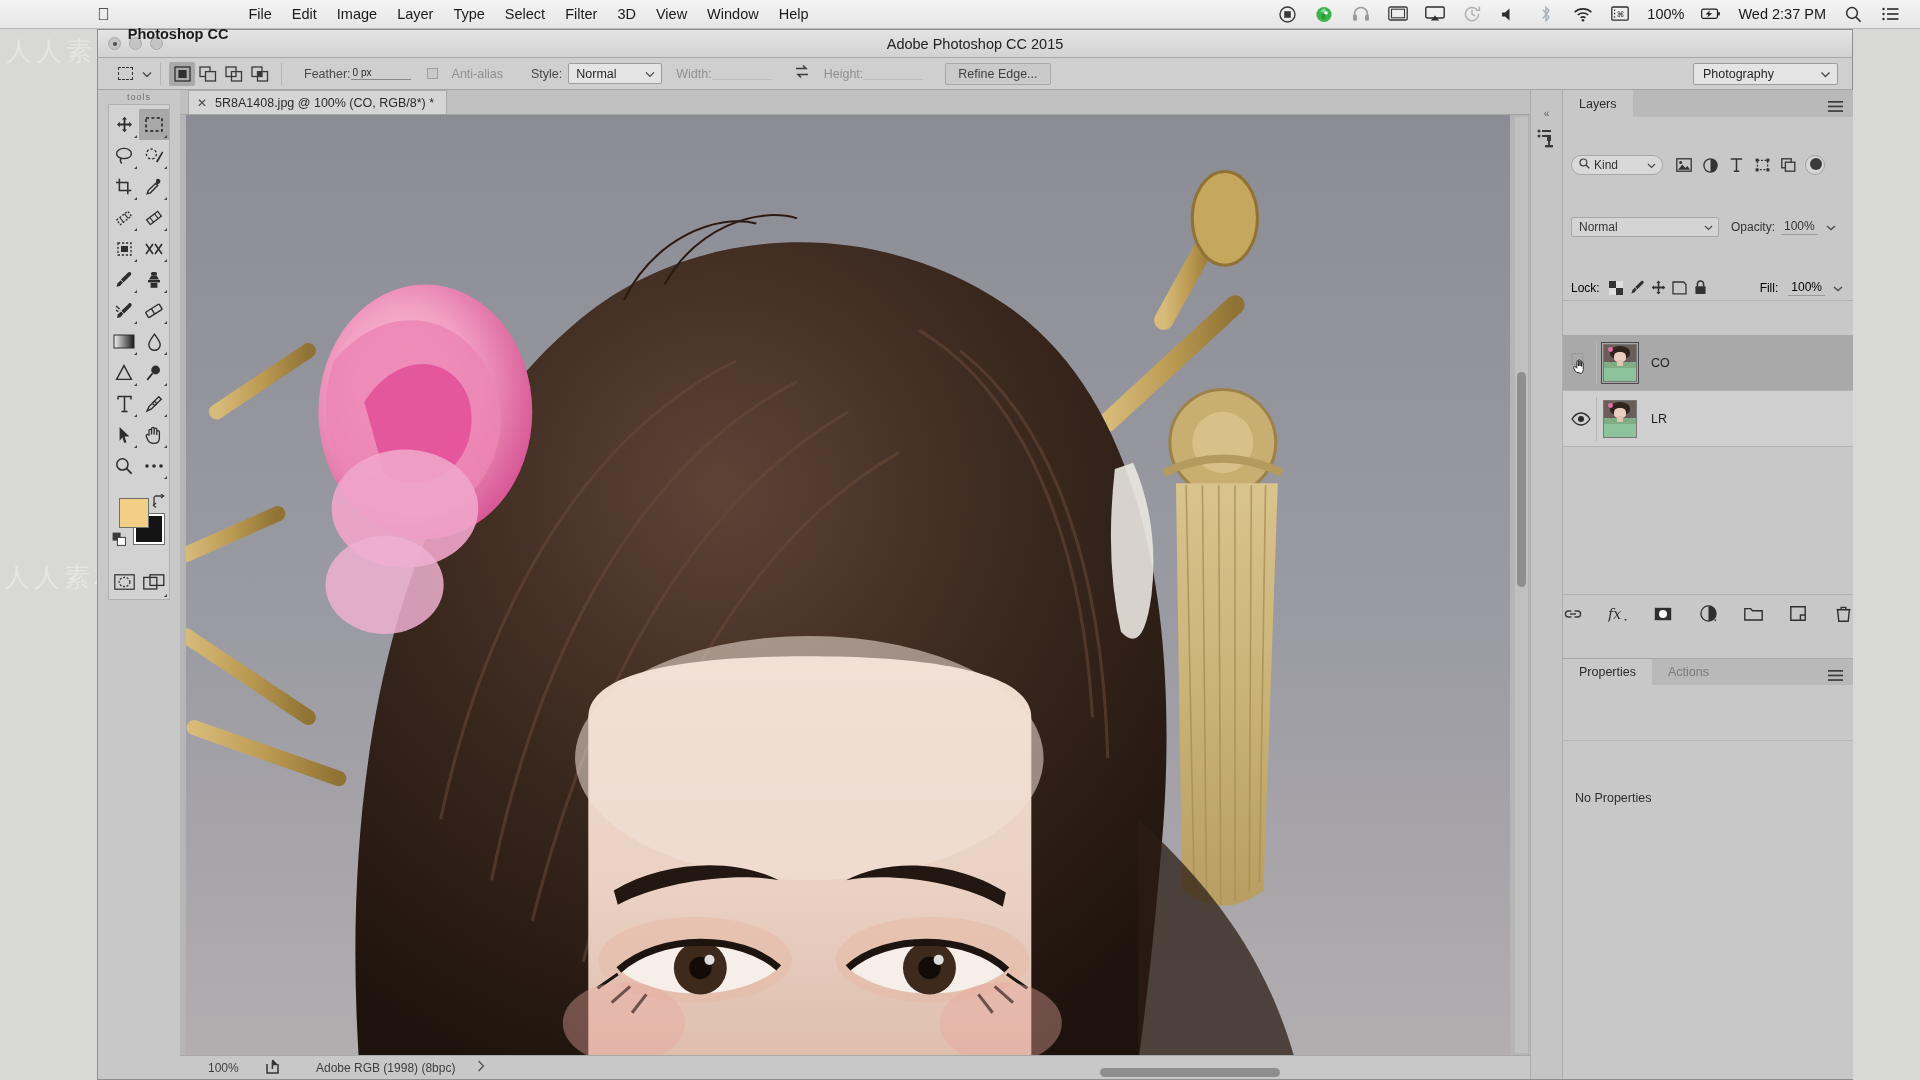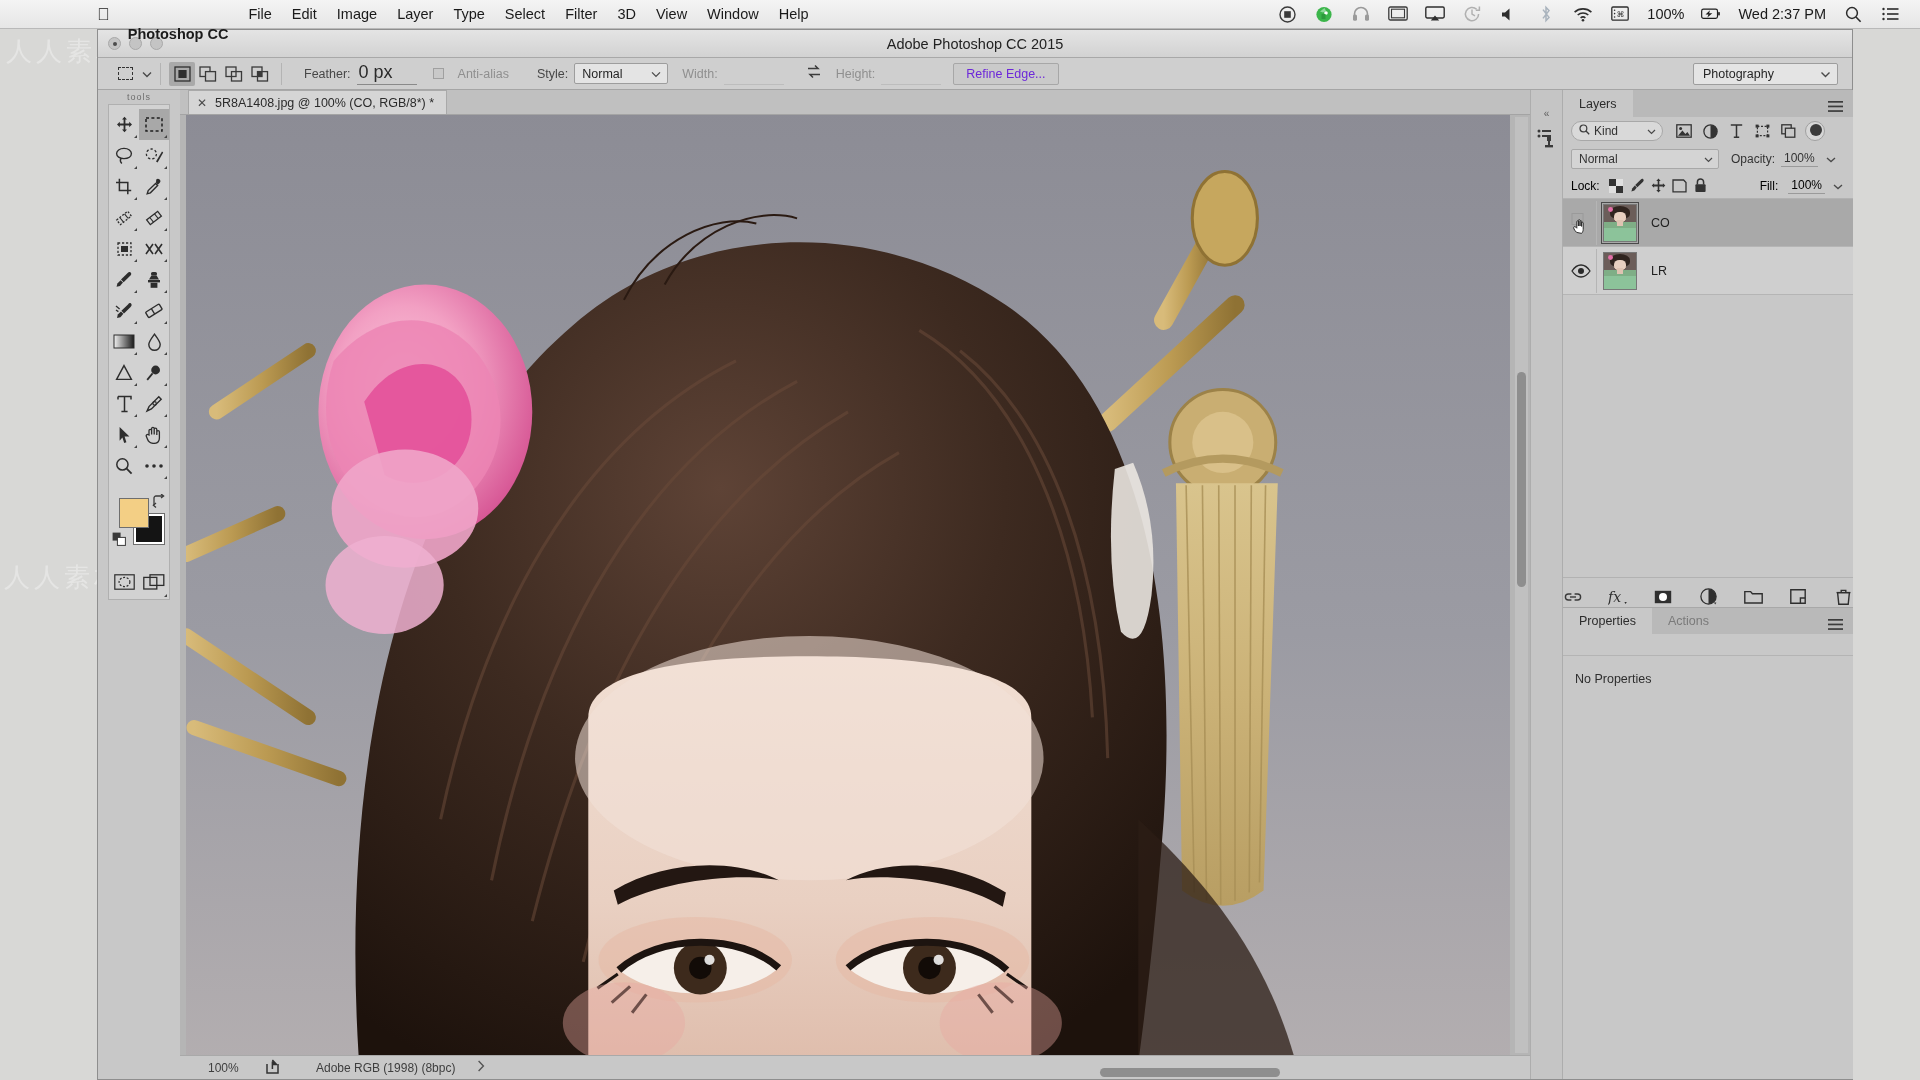"0 px" .opt-input { font-size: 18px -> 10px; margin-left: 6px -> none }
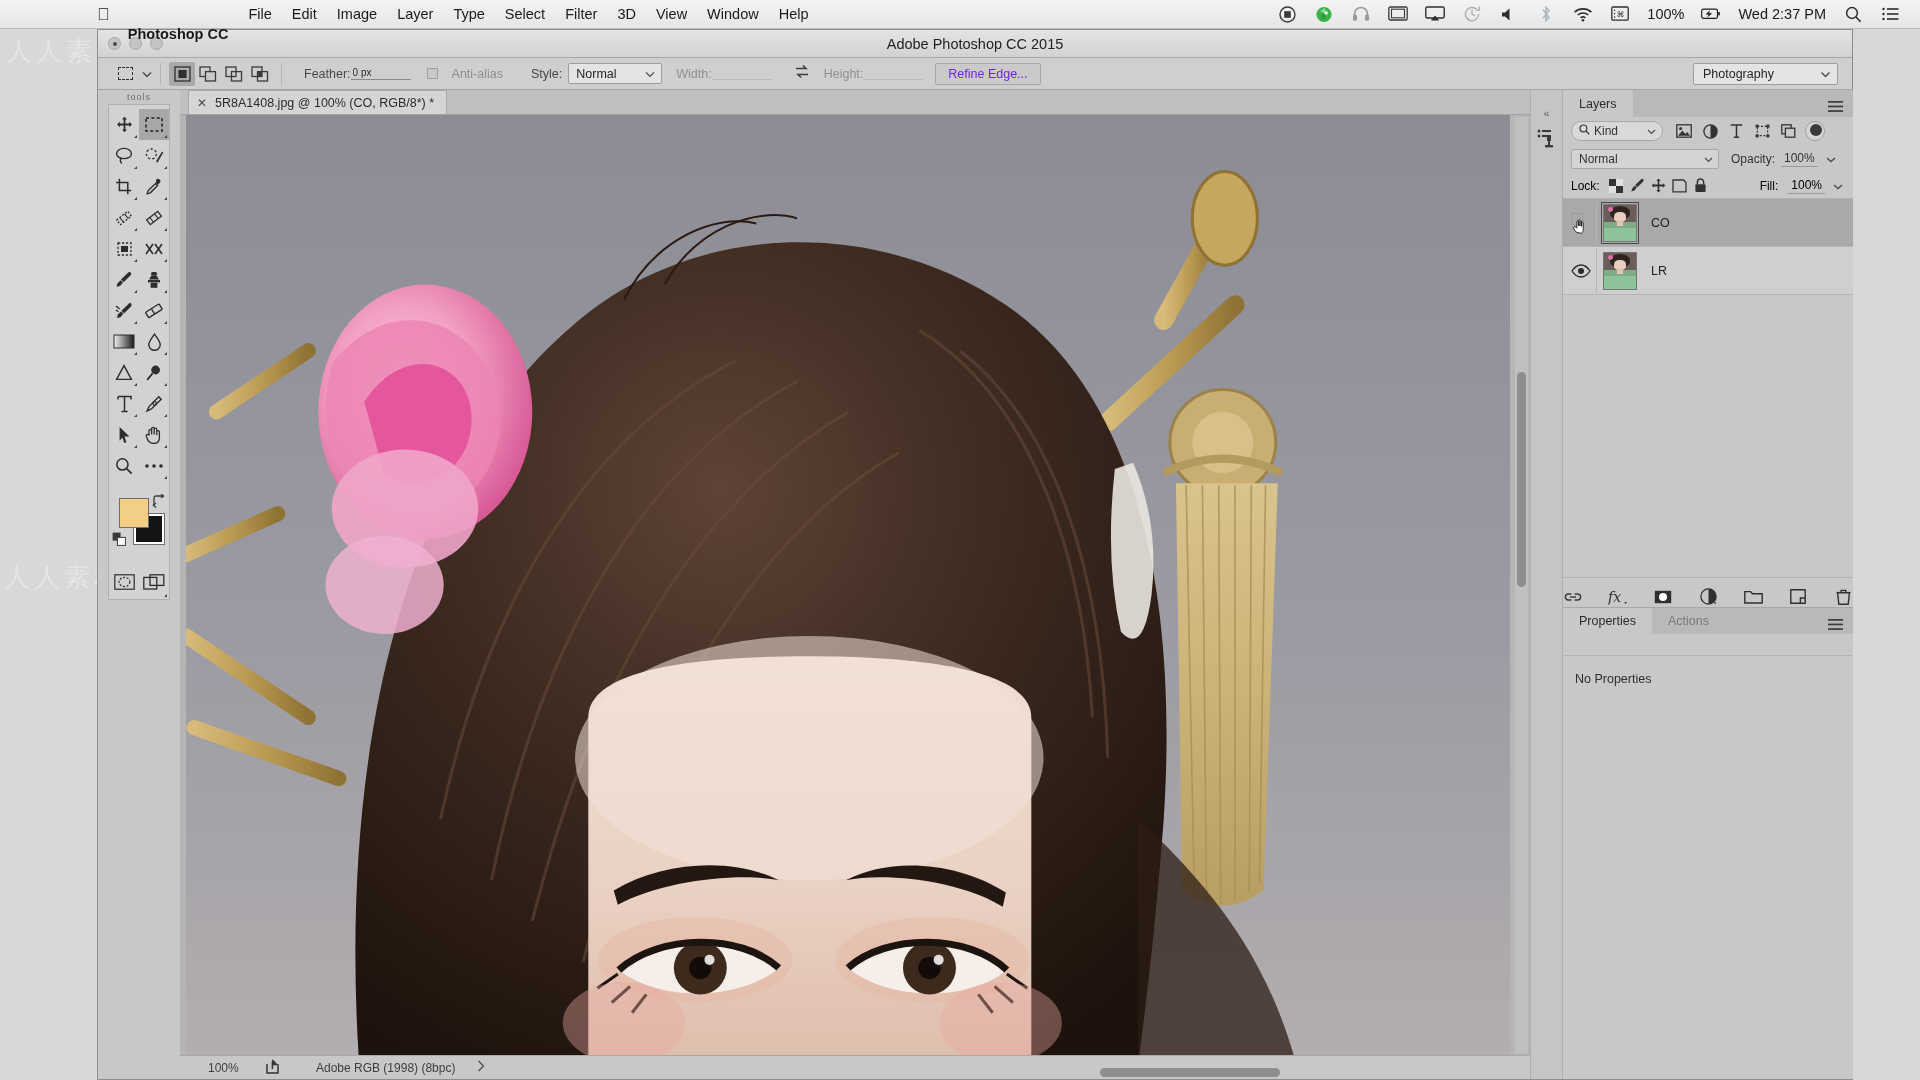"Refine Edge..." .refine-btn { color: #6d28d9 -> #404040; margin-left: 12px -> 22px }
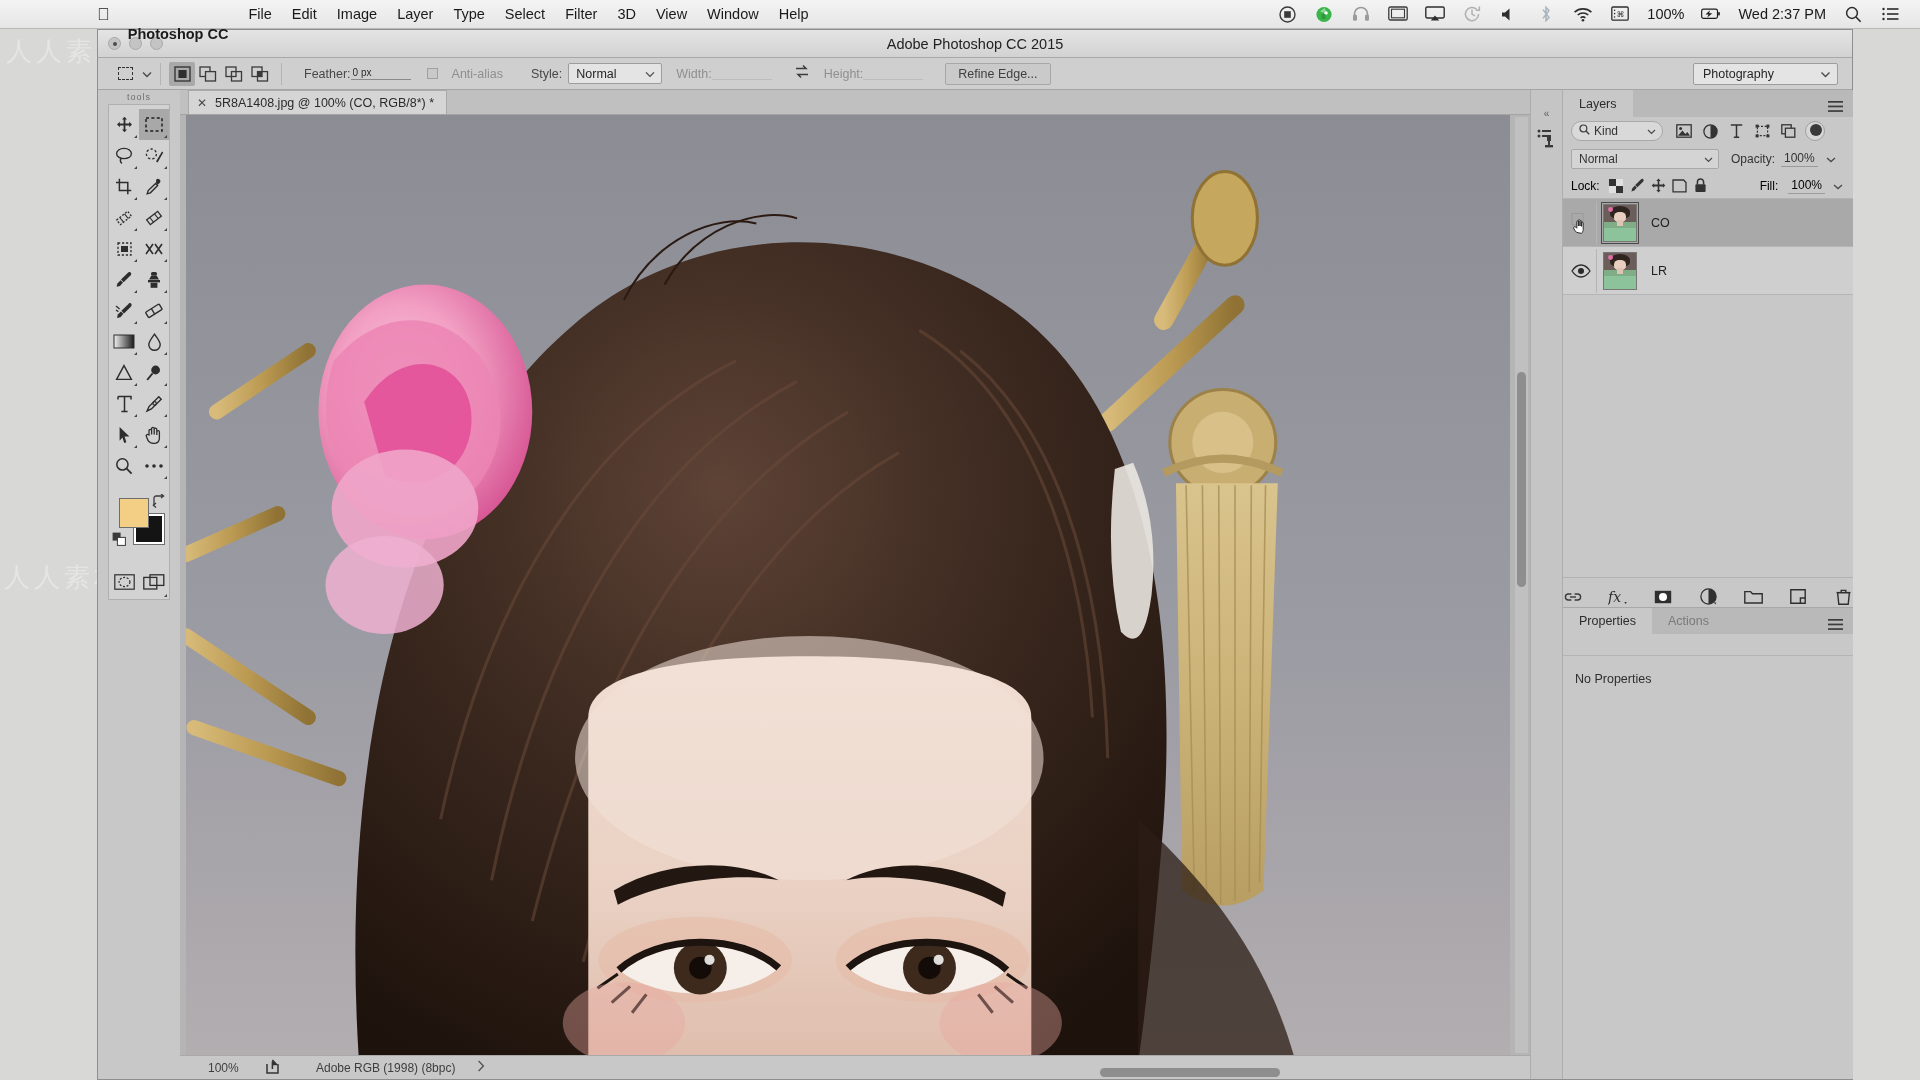"Layers" #panels { gap: none -> 34px }
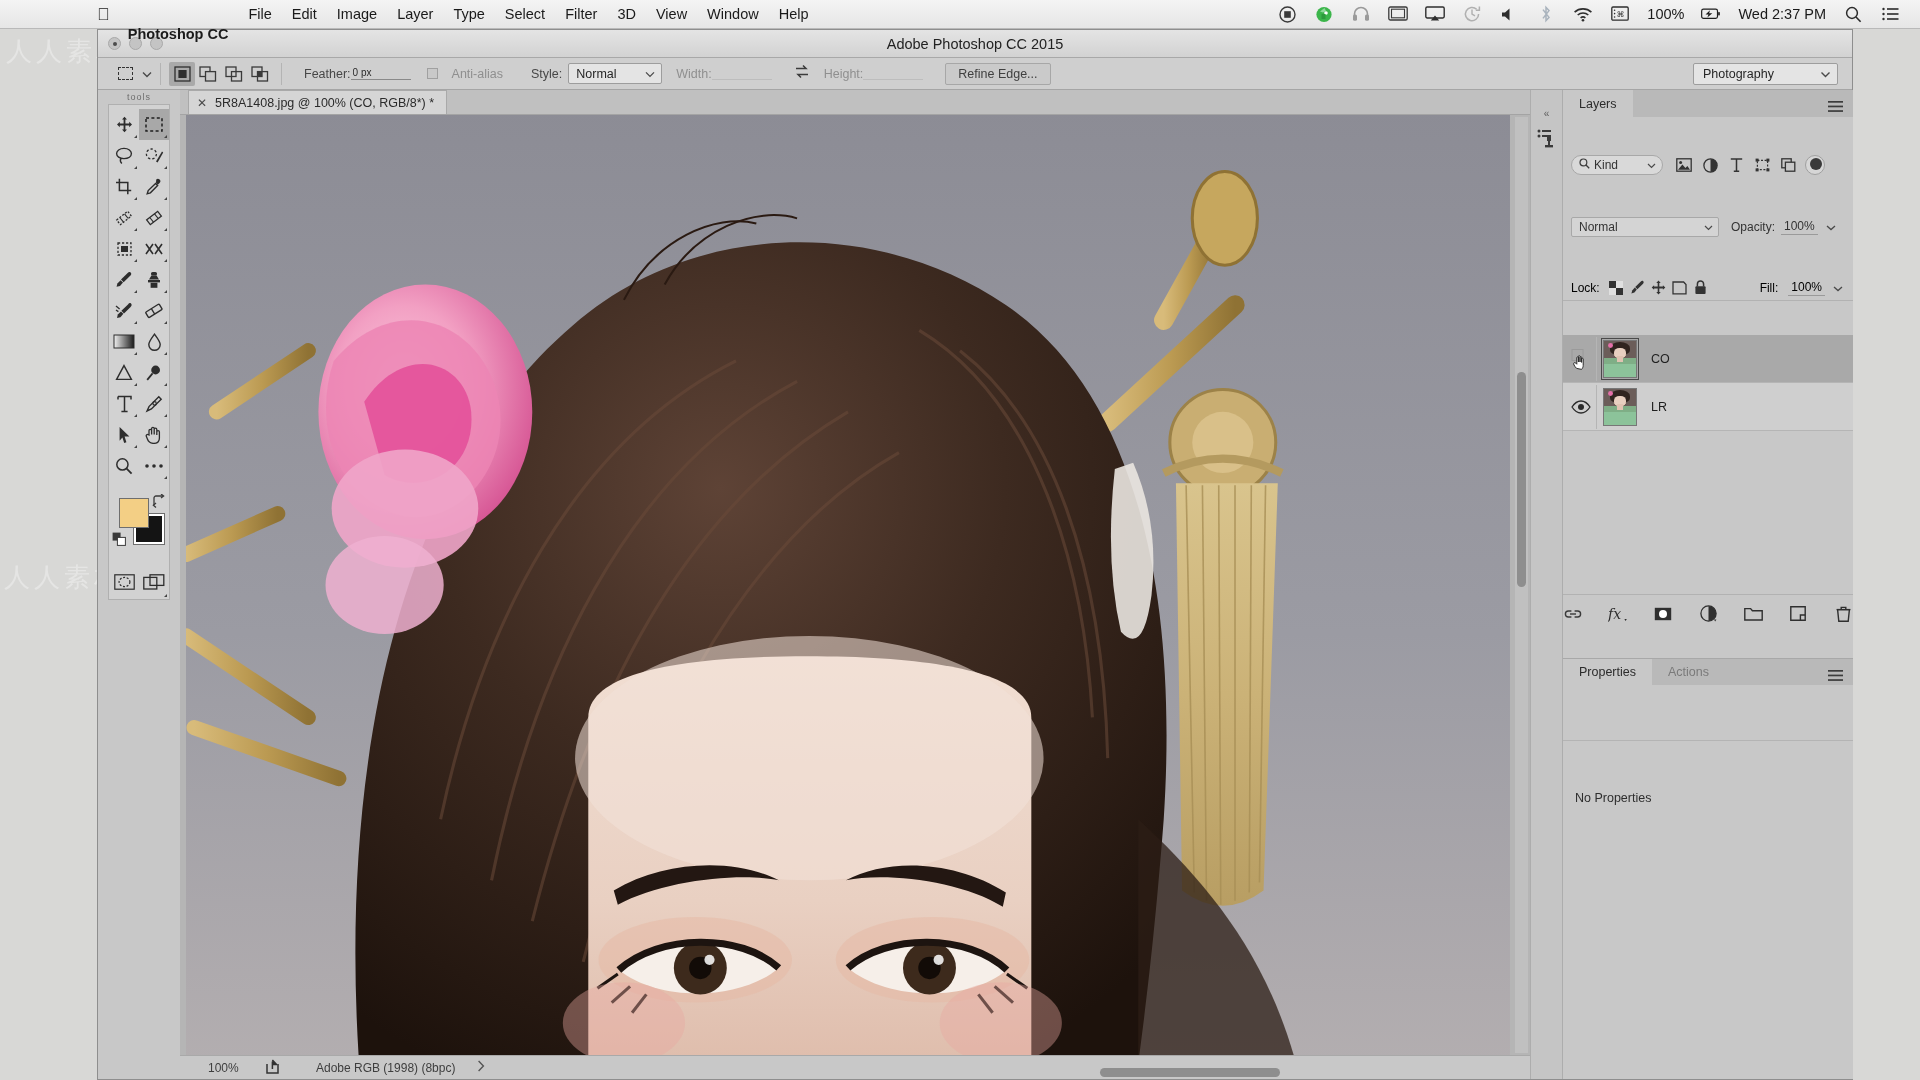"CO" .layer { height: 48px -> 56px }
